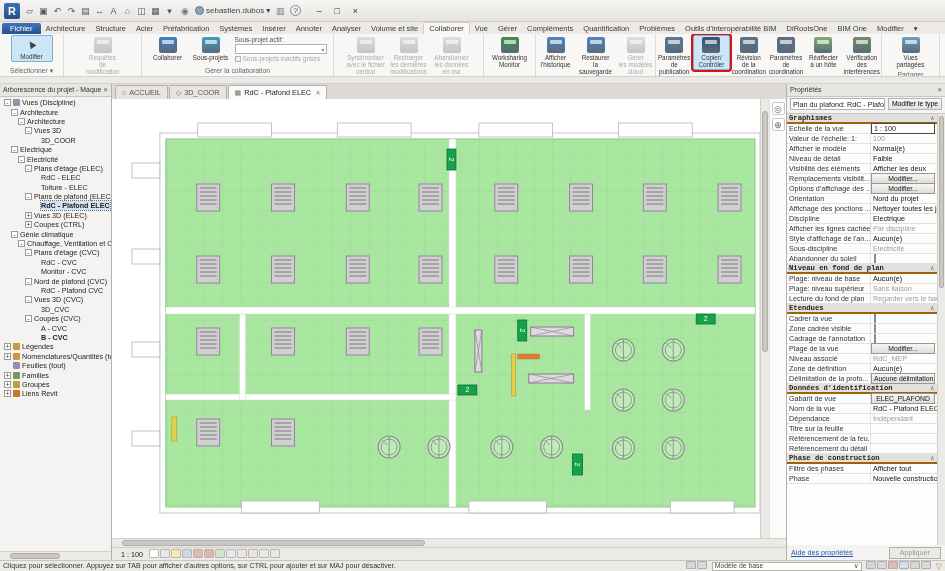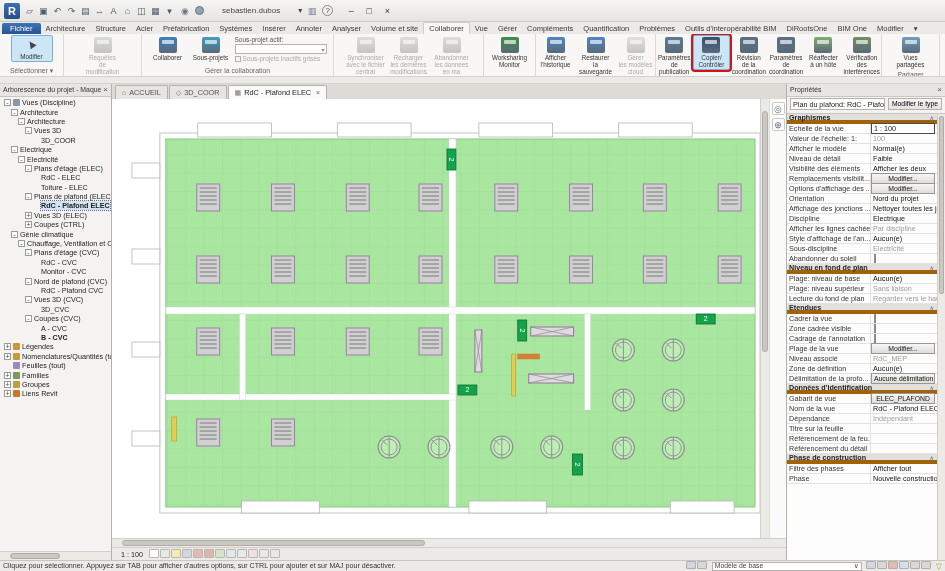"sebastien.dubos" .userchip { gap: 18px -> 2px }
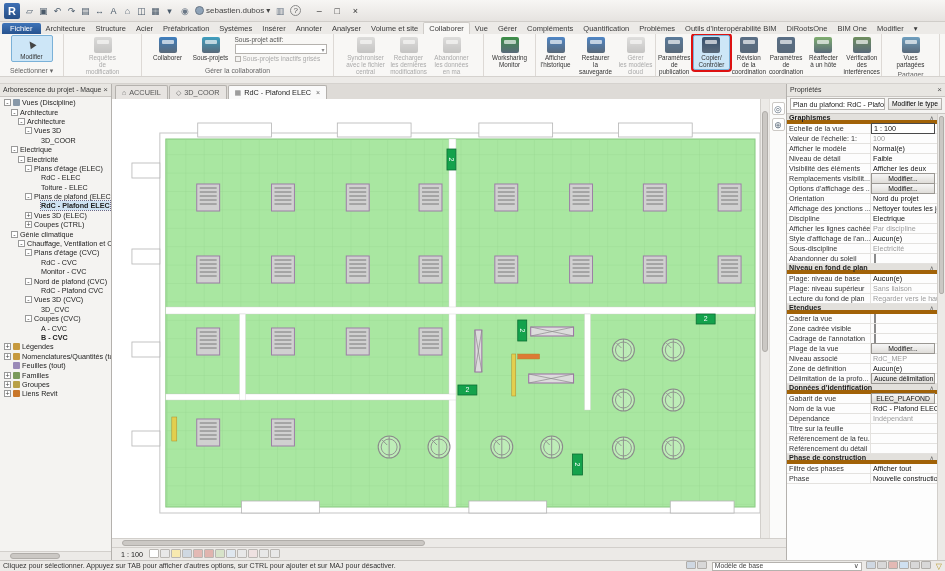"Graphismes" .prow.h { border-bottom: 4px solid #a16207 -> 2px solid #a16207; font-family: none -> Liberation Mono, monospace }
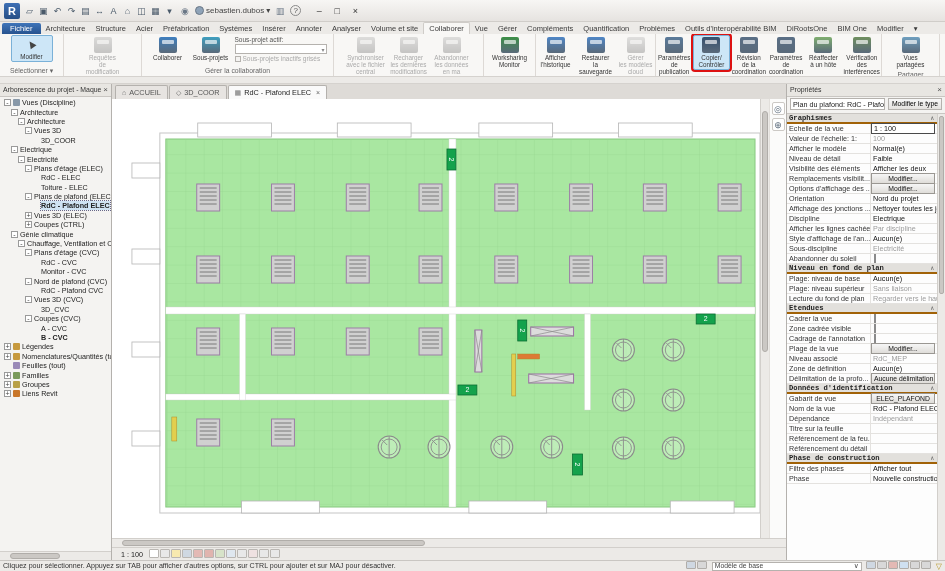"Aide des propriétés" div.props-footer { html: none -> <div> <span>Aide des propriétés</span> <button>Appliquer</button> </div> }
